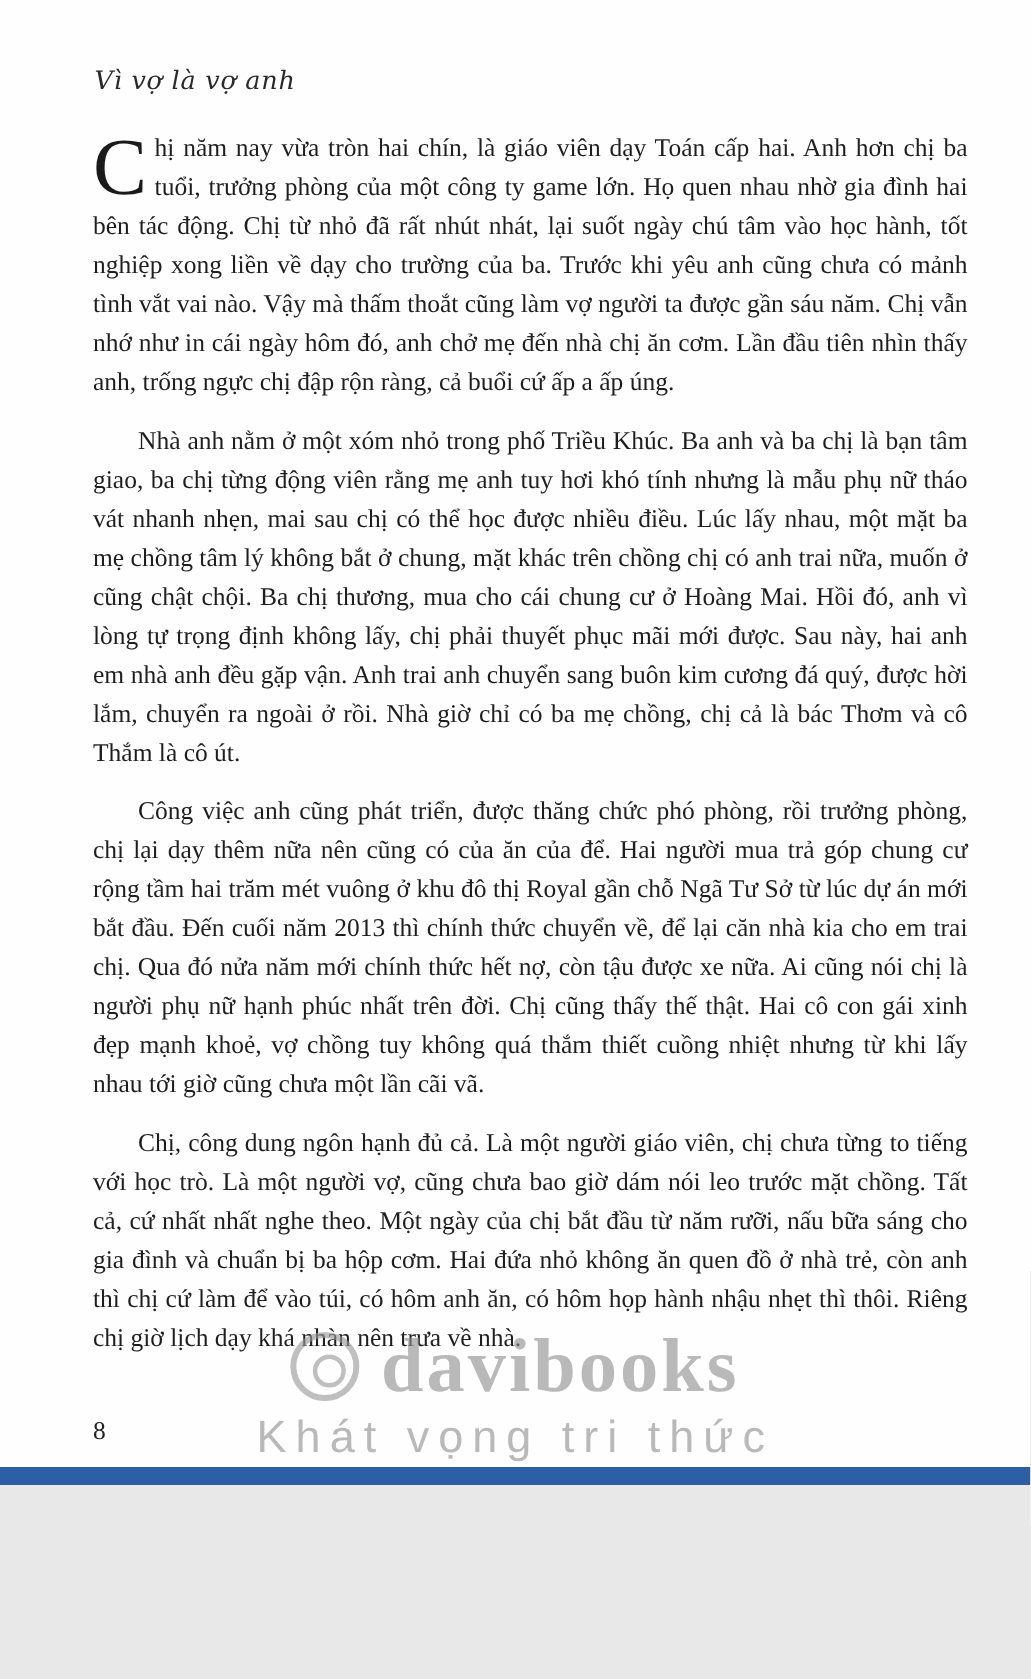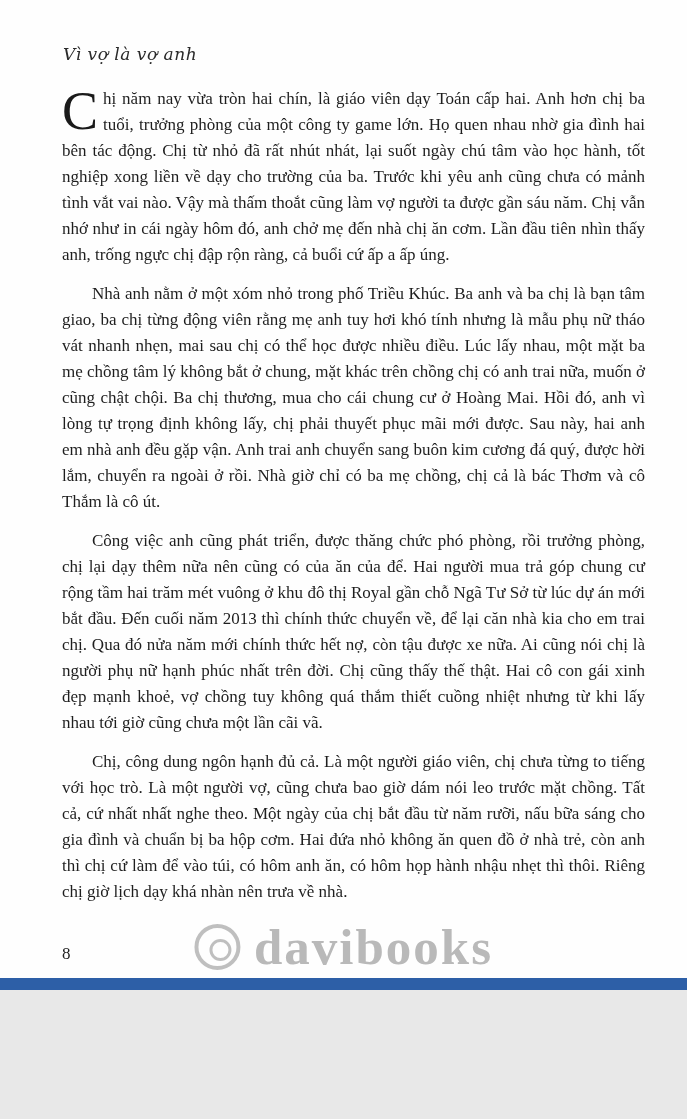"Khát vọng tri thức" div.wm-sub { html: none -> <div>Khát vọng tri thức</div> }
